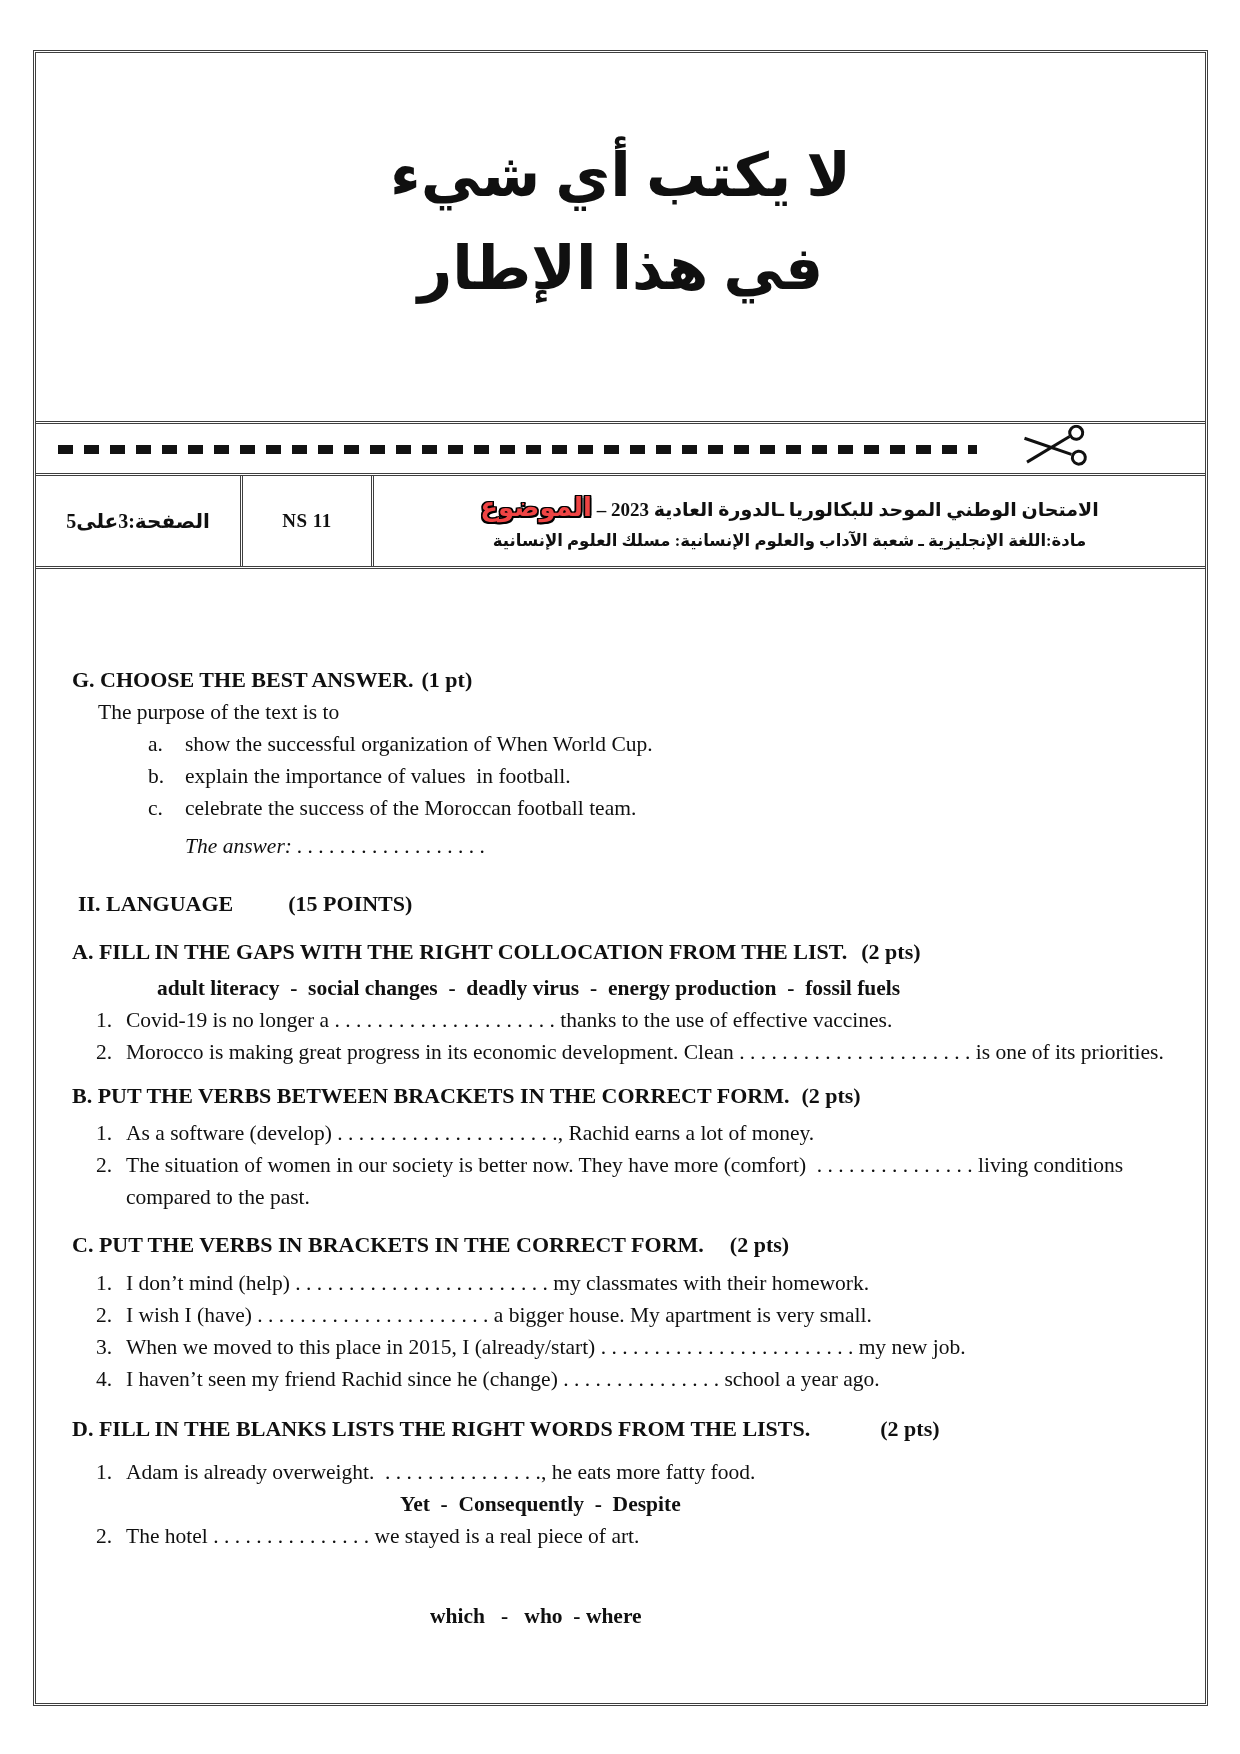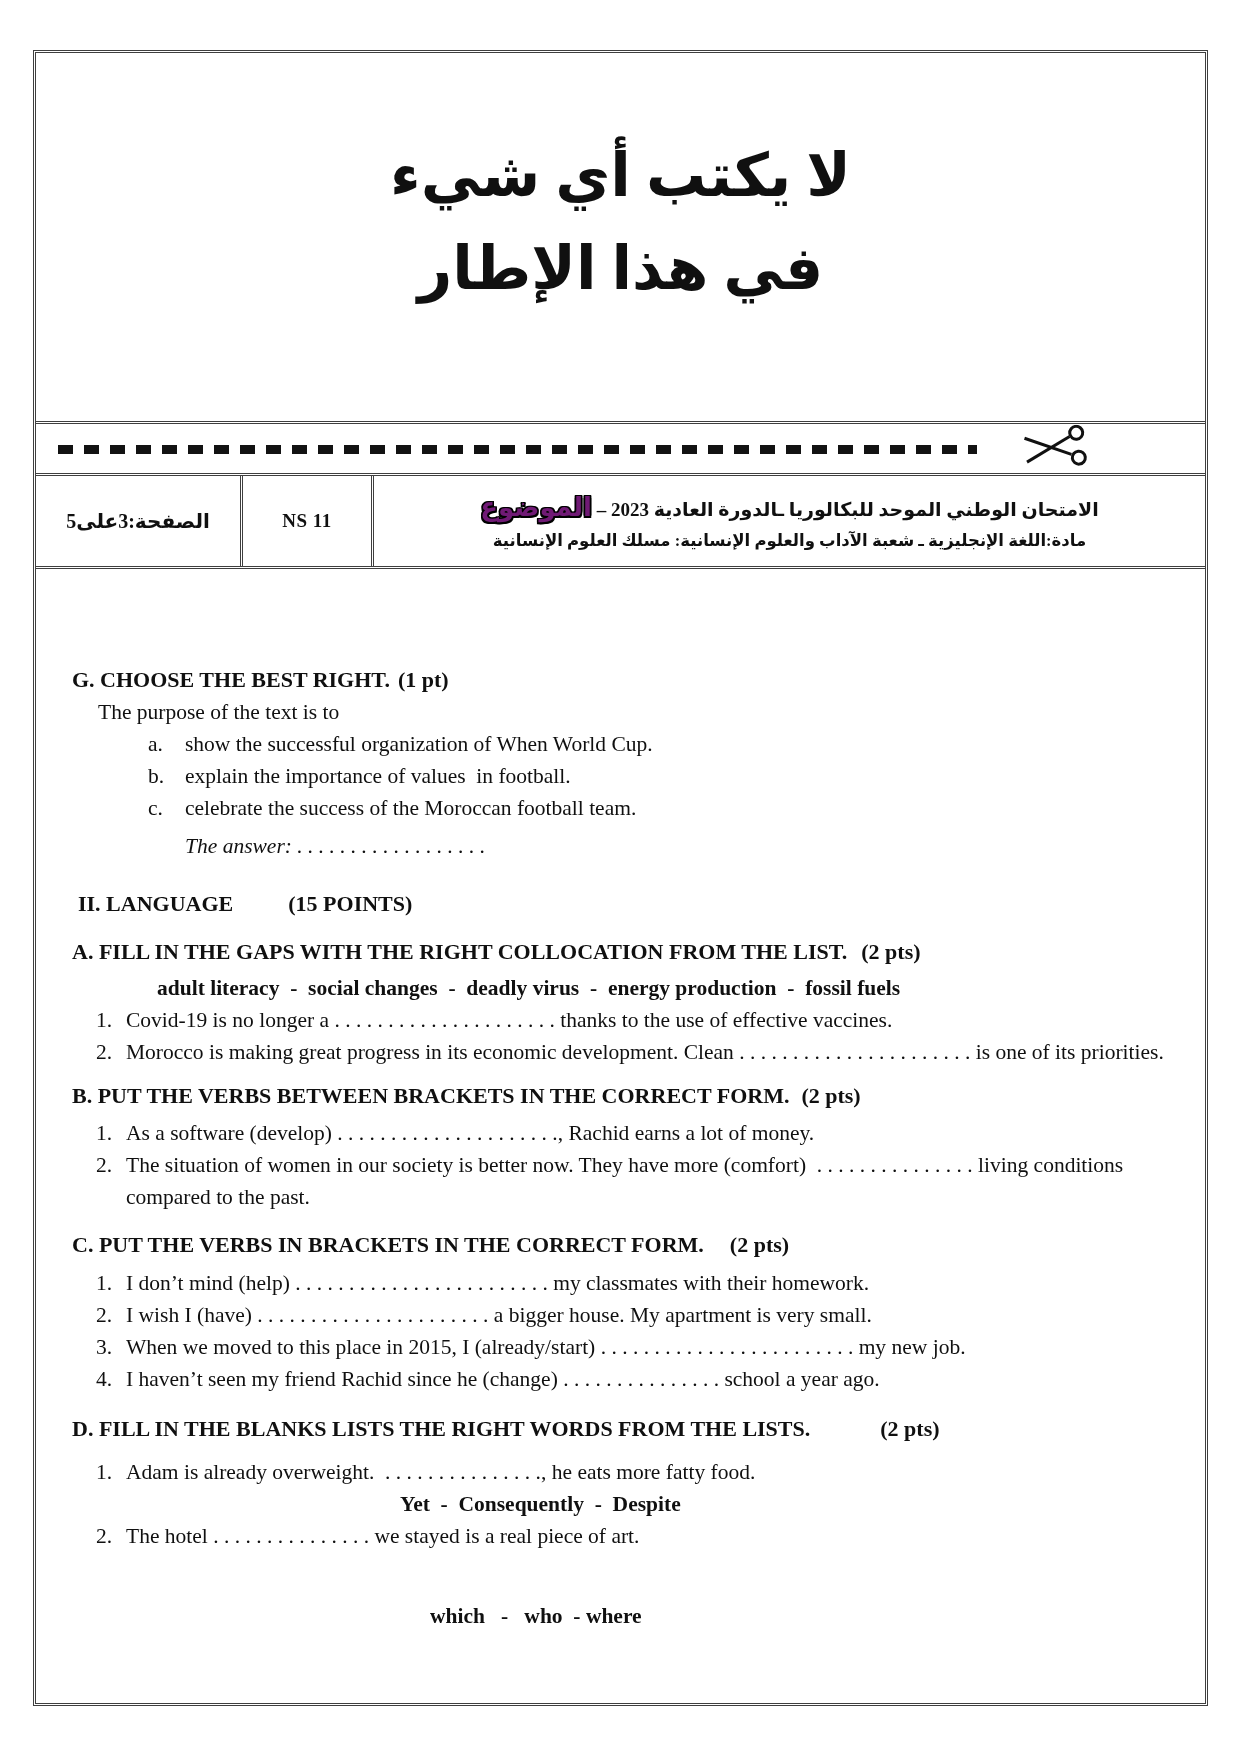"الموضوع" .fancy { color: #701a75 -> #ef4444 }
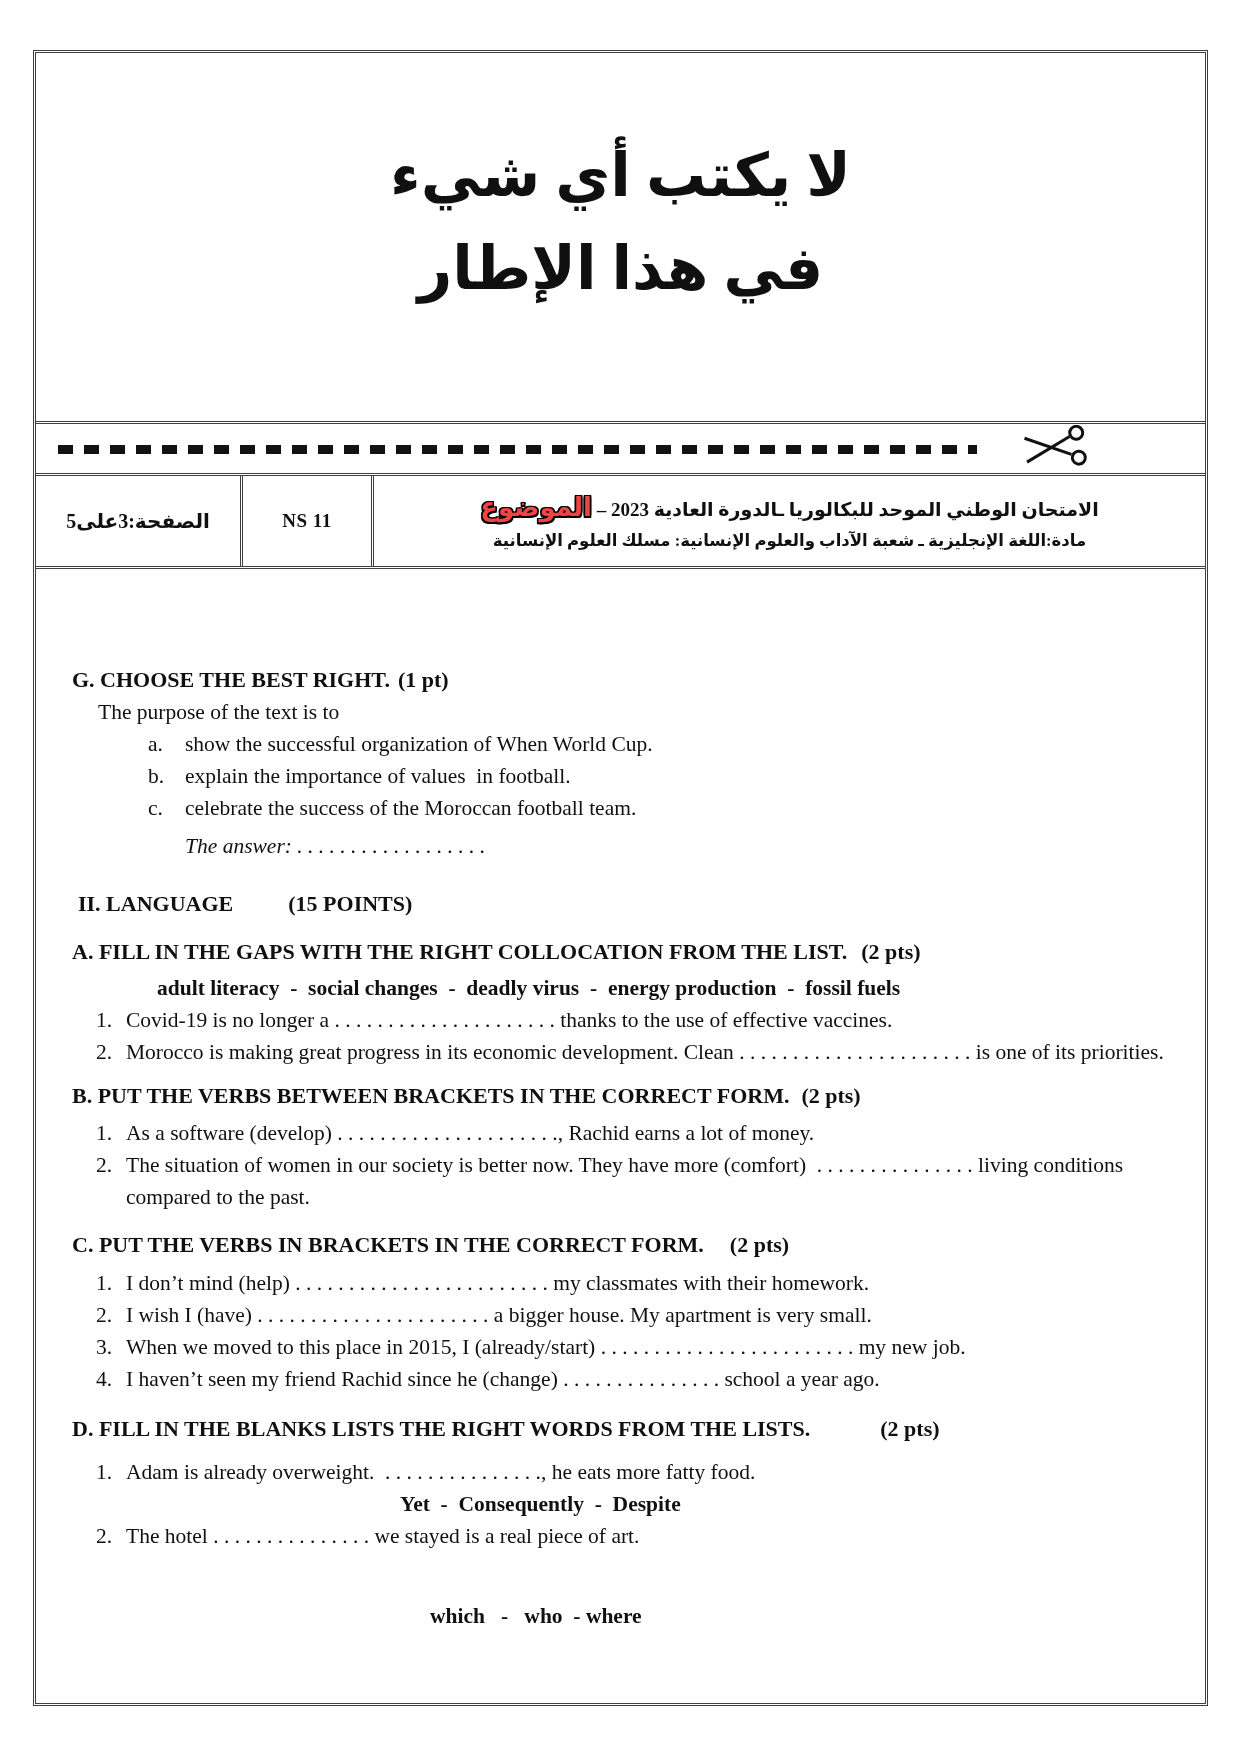"G. CHOOSE THE BEST RIGHT." span { text: RIGHT -> ANSWER }
